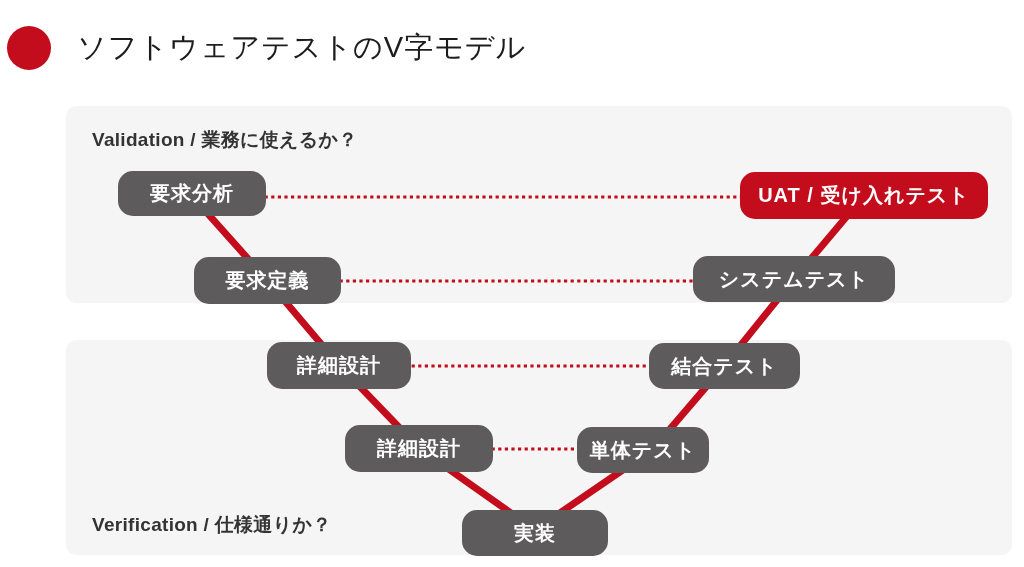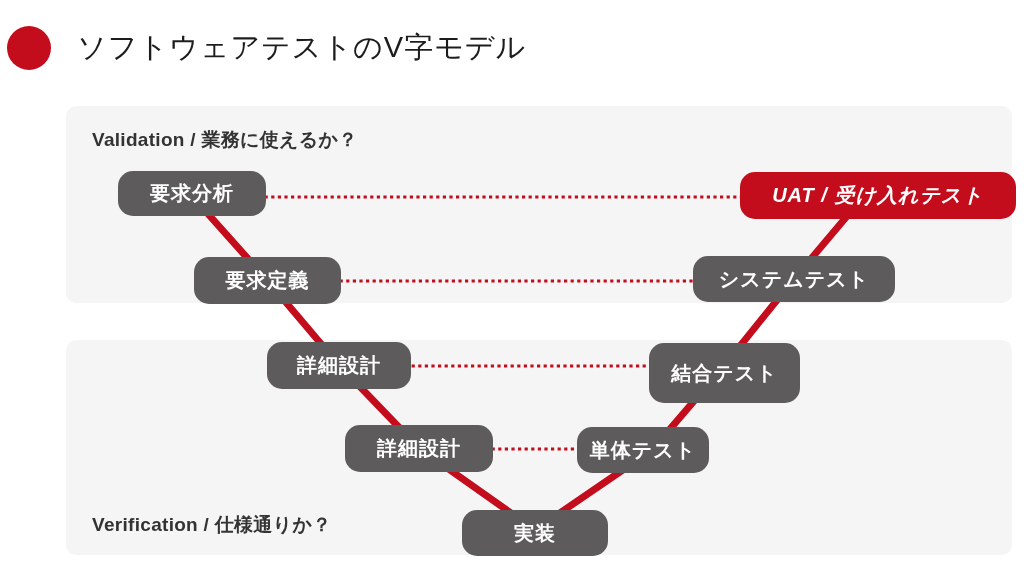"UAT / 受け入れテスト" .n-uat { font-style: italic -> none; width: 276px -> 248px }
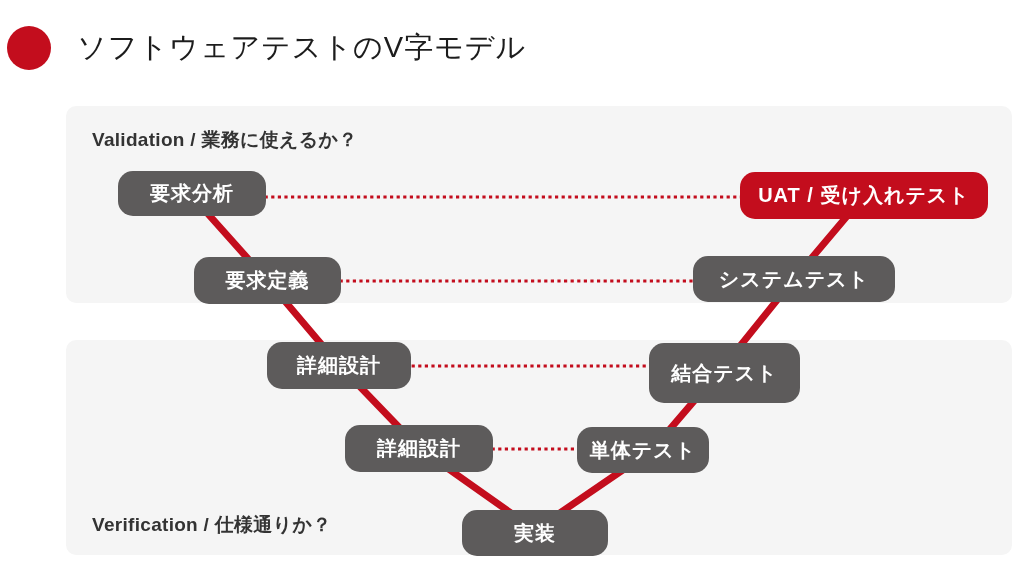"結合テスト" .n-integration-test { height: 60px -> 46px }
